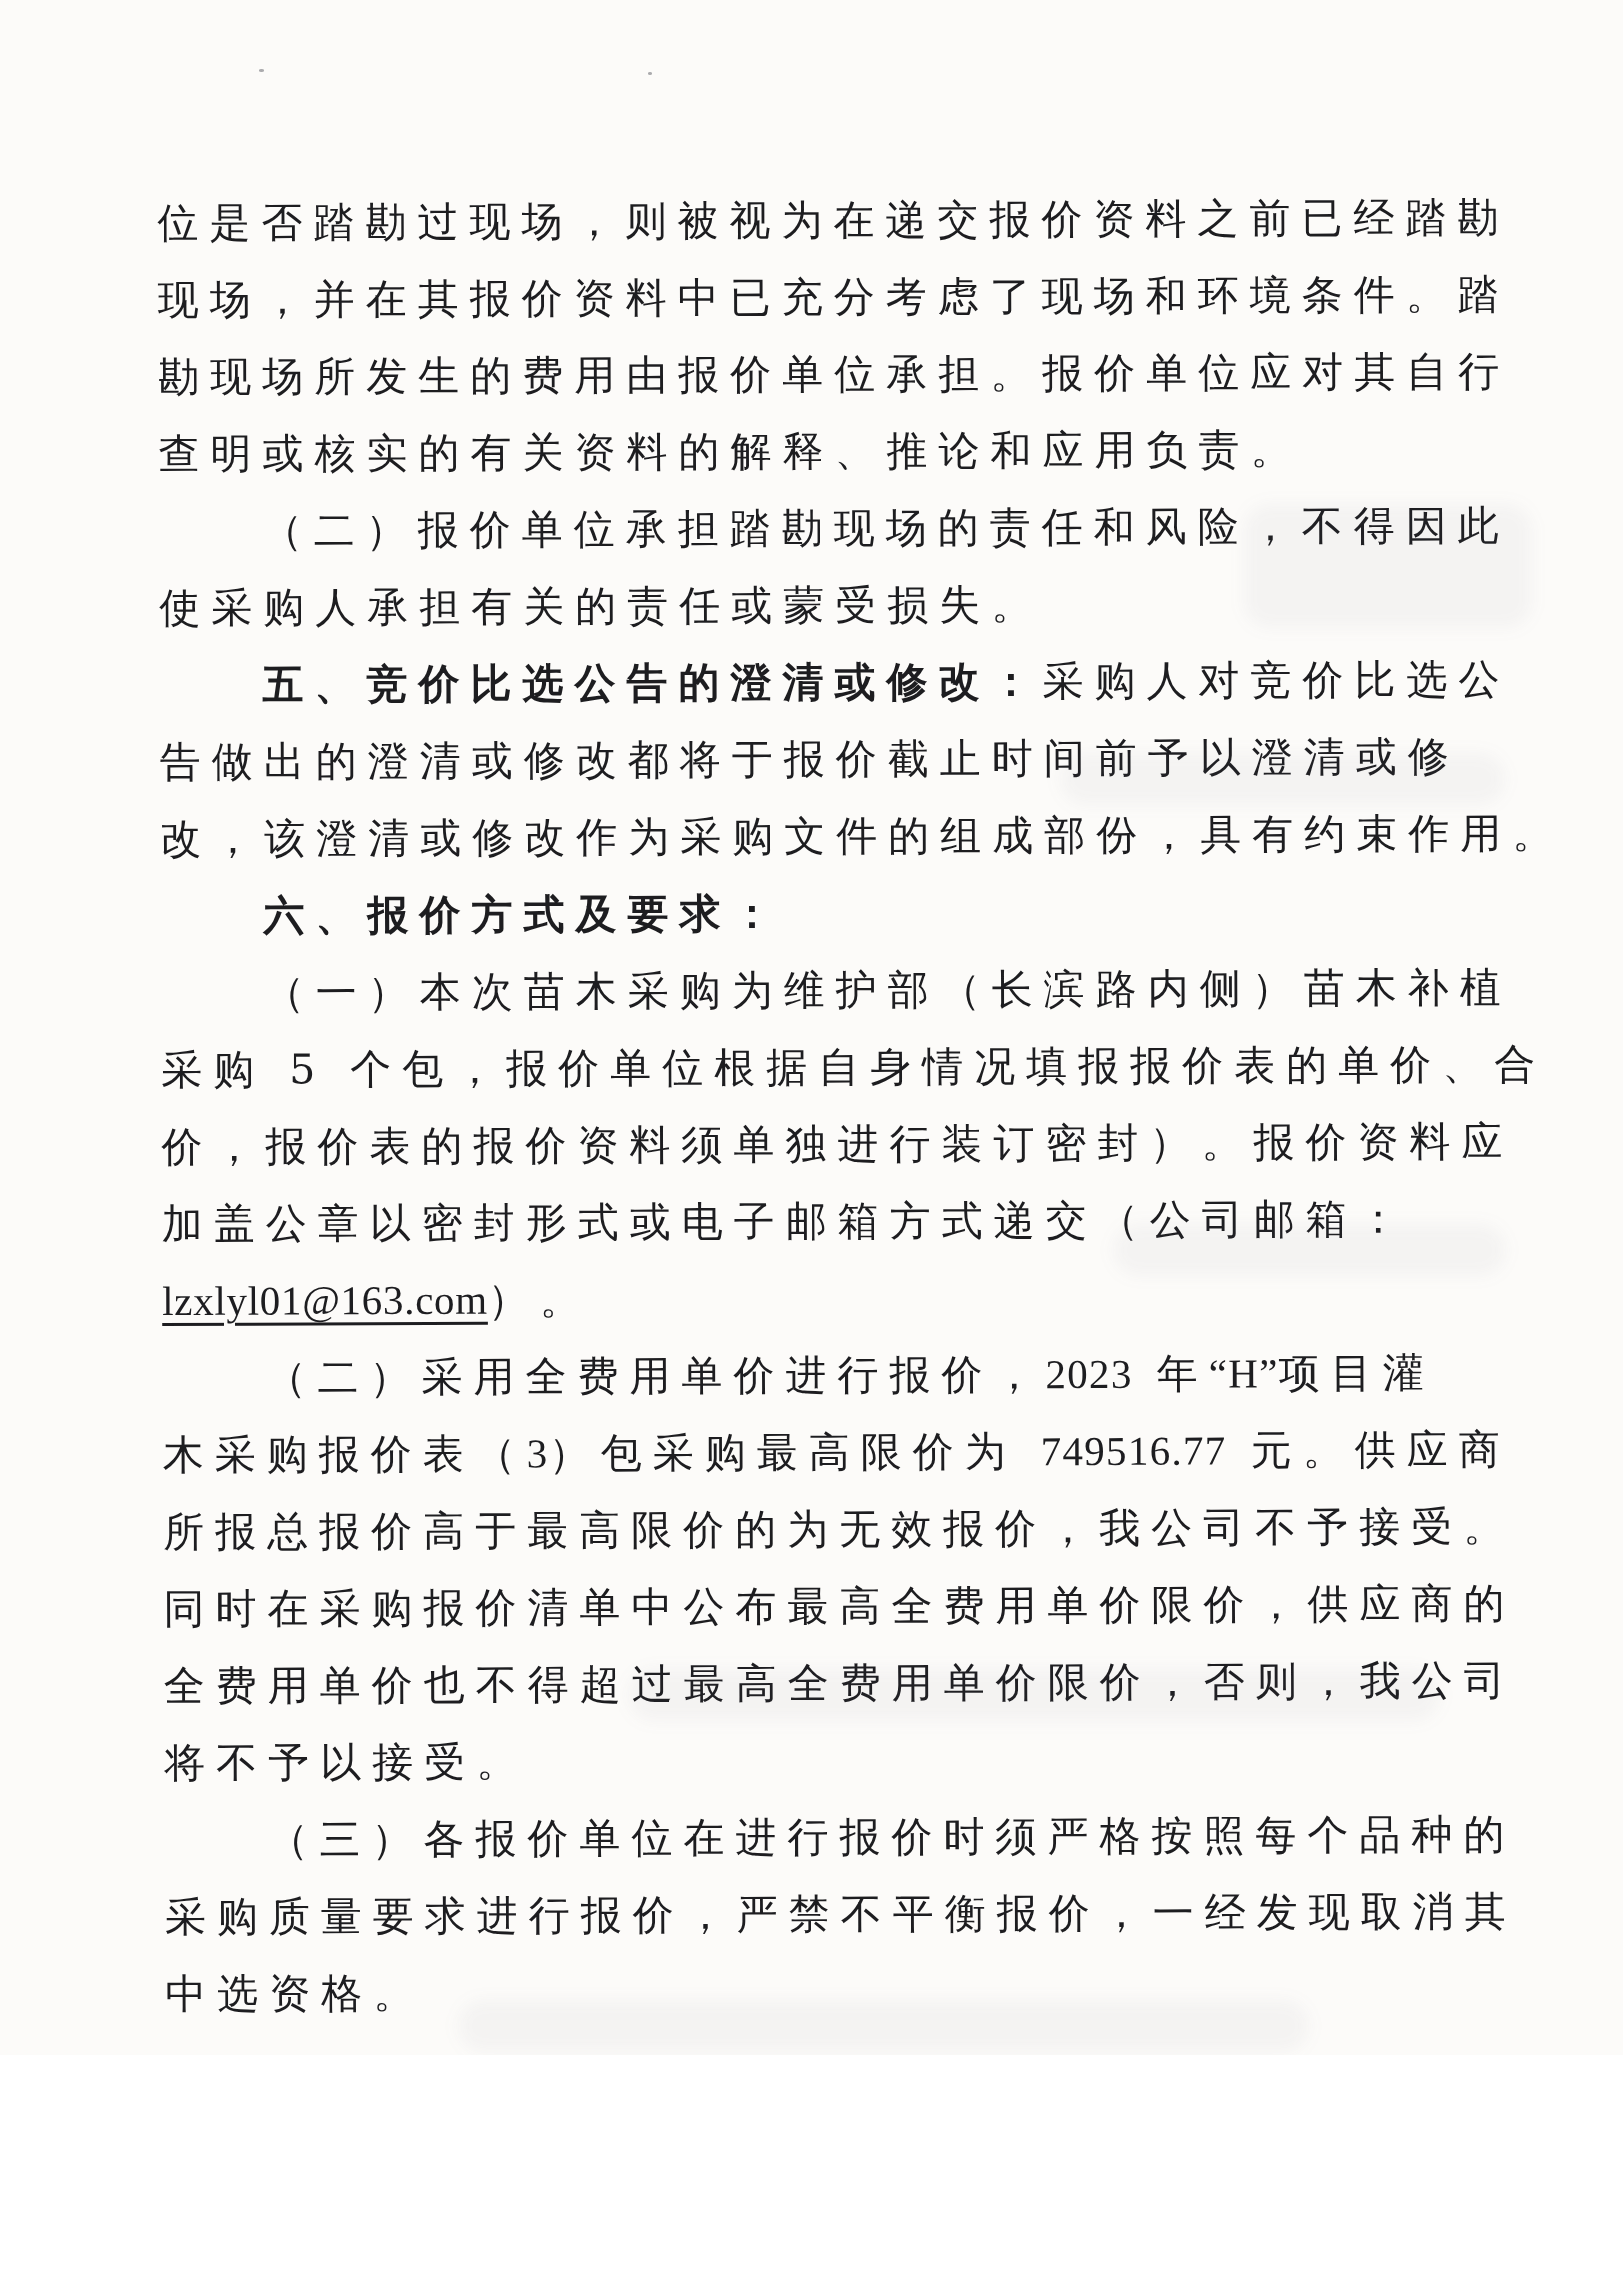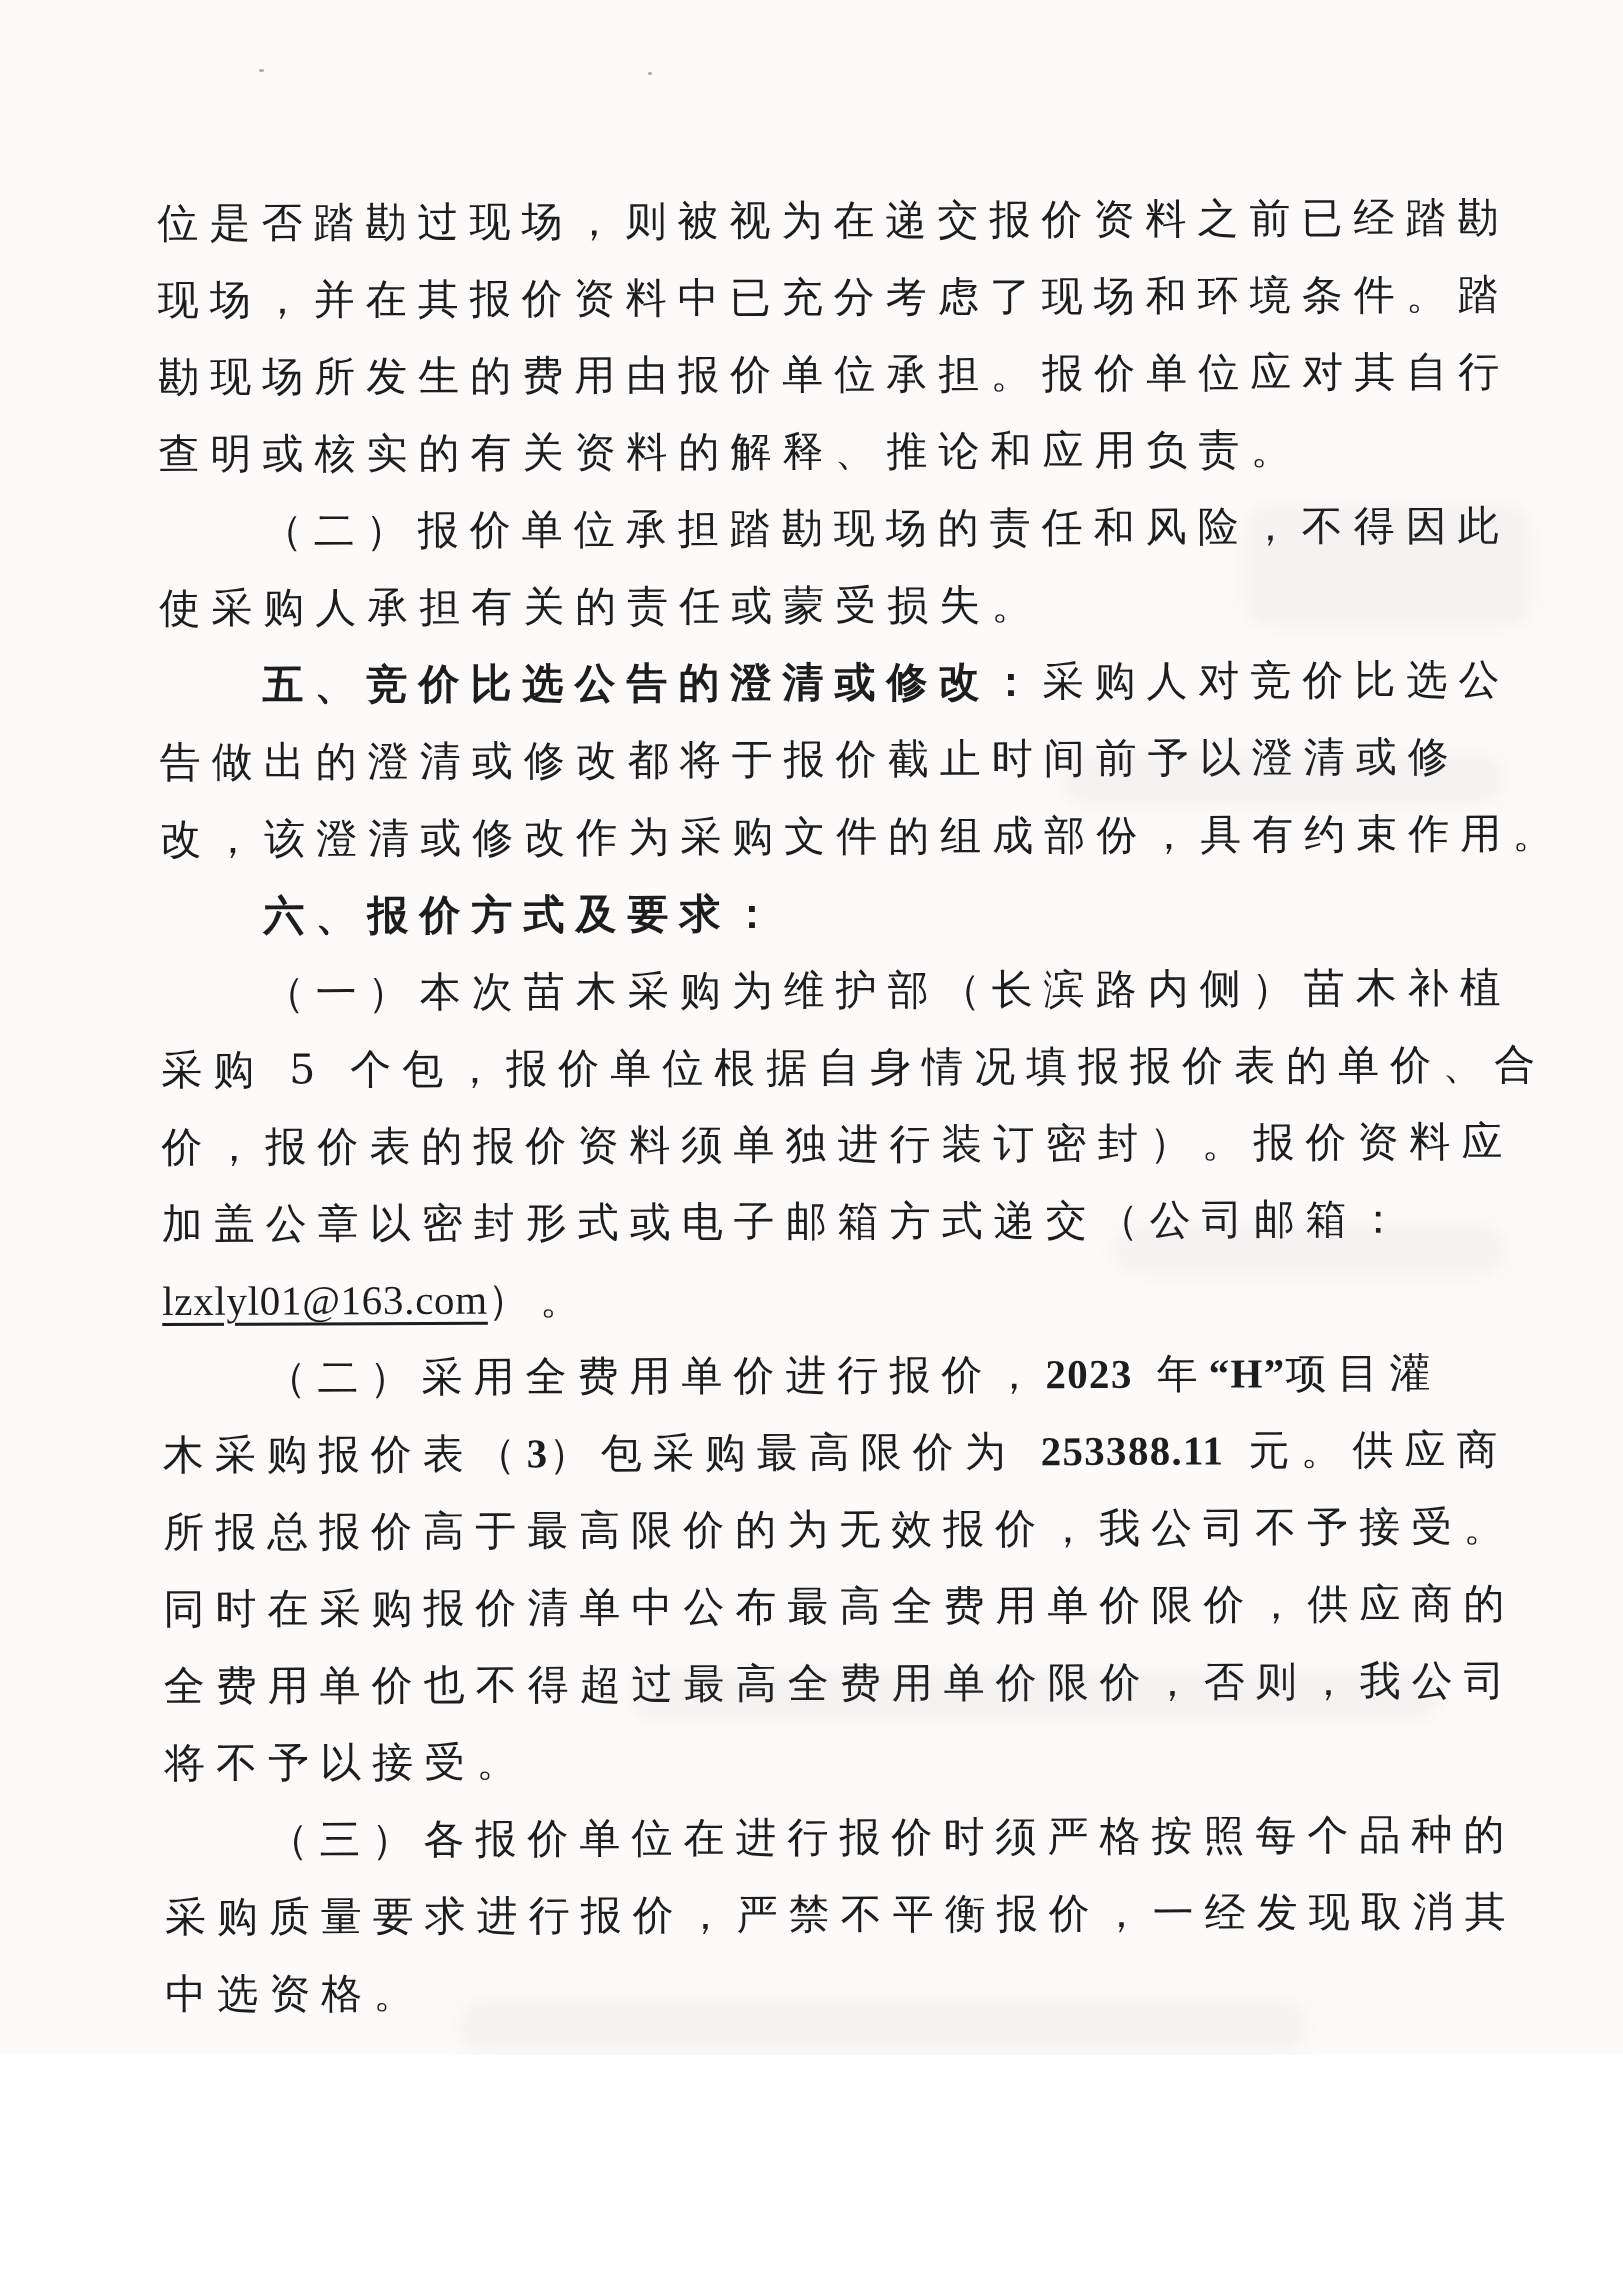"2023" .seg-number { font-weight: 700 -> 400 }
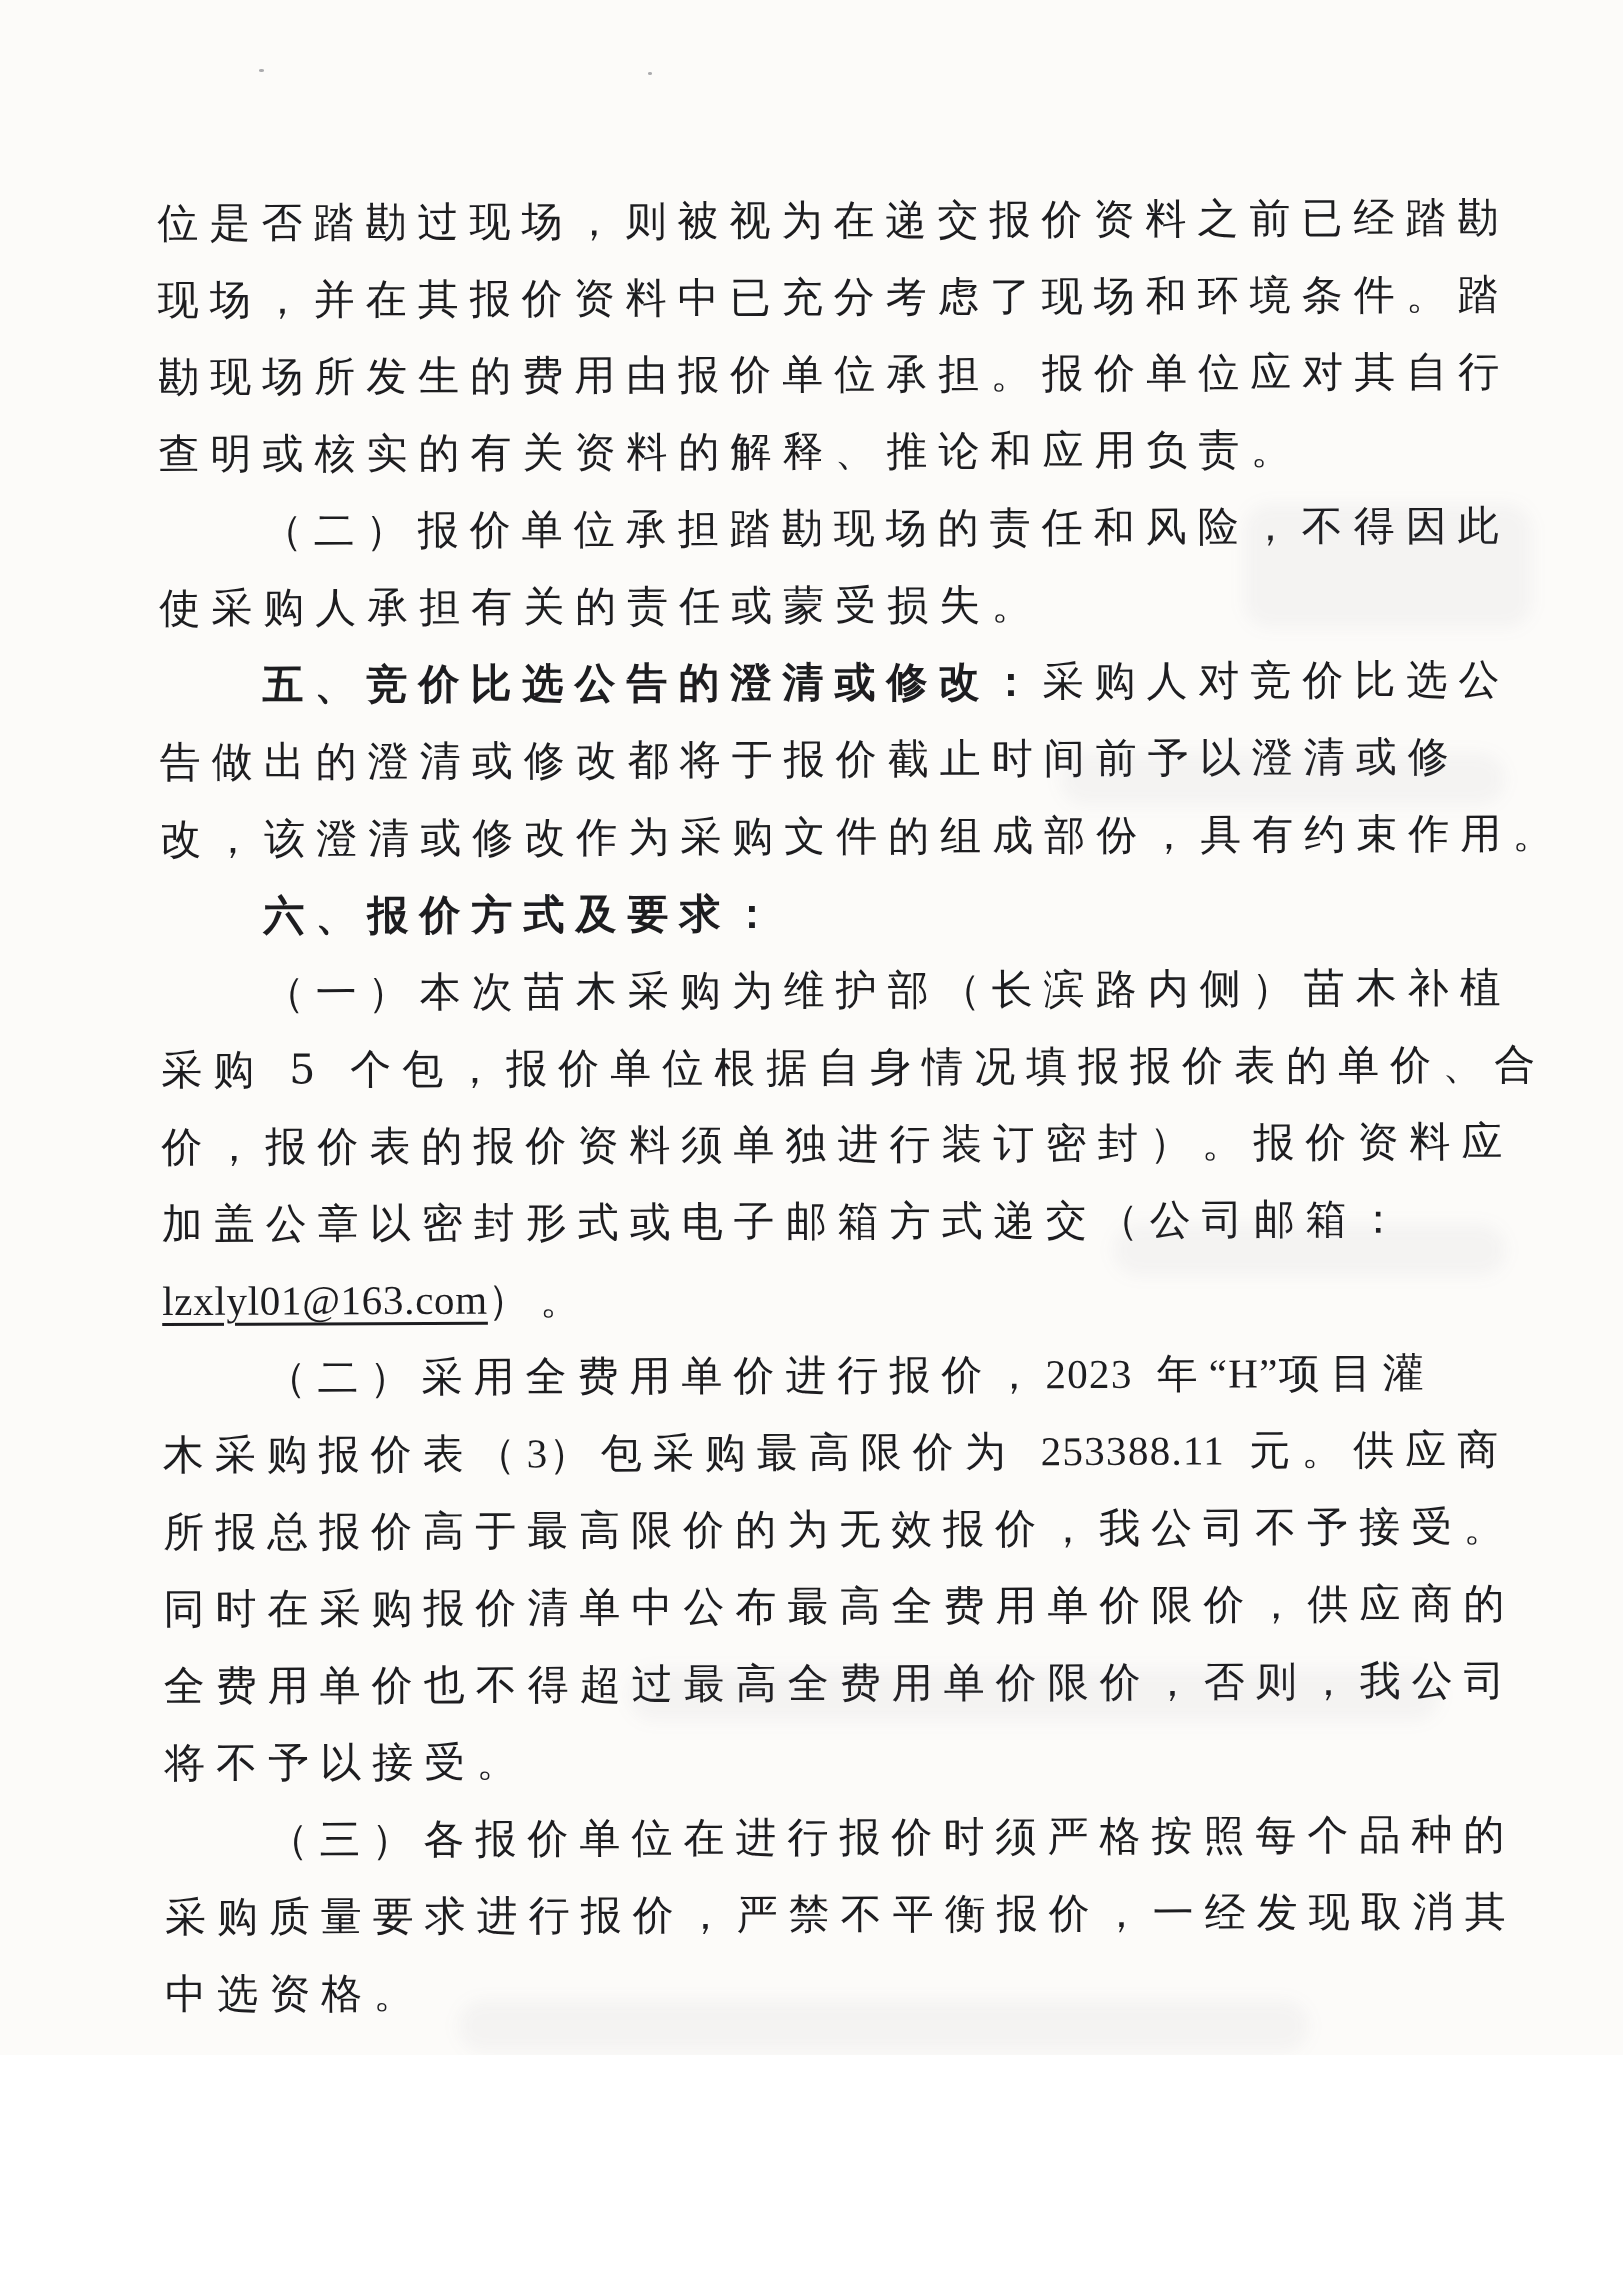"253388.11" span.seg { text: 253388.11 -> 749516.77 }
